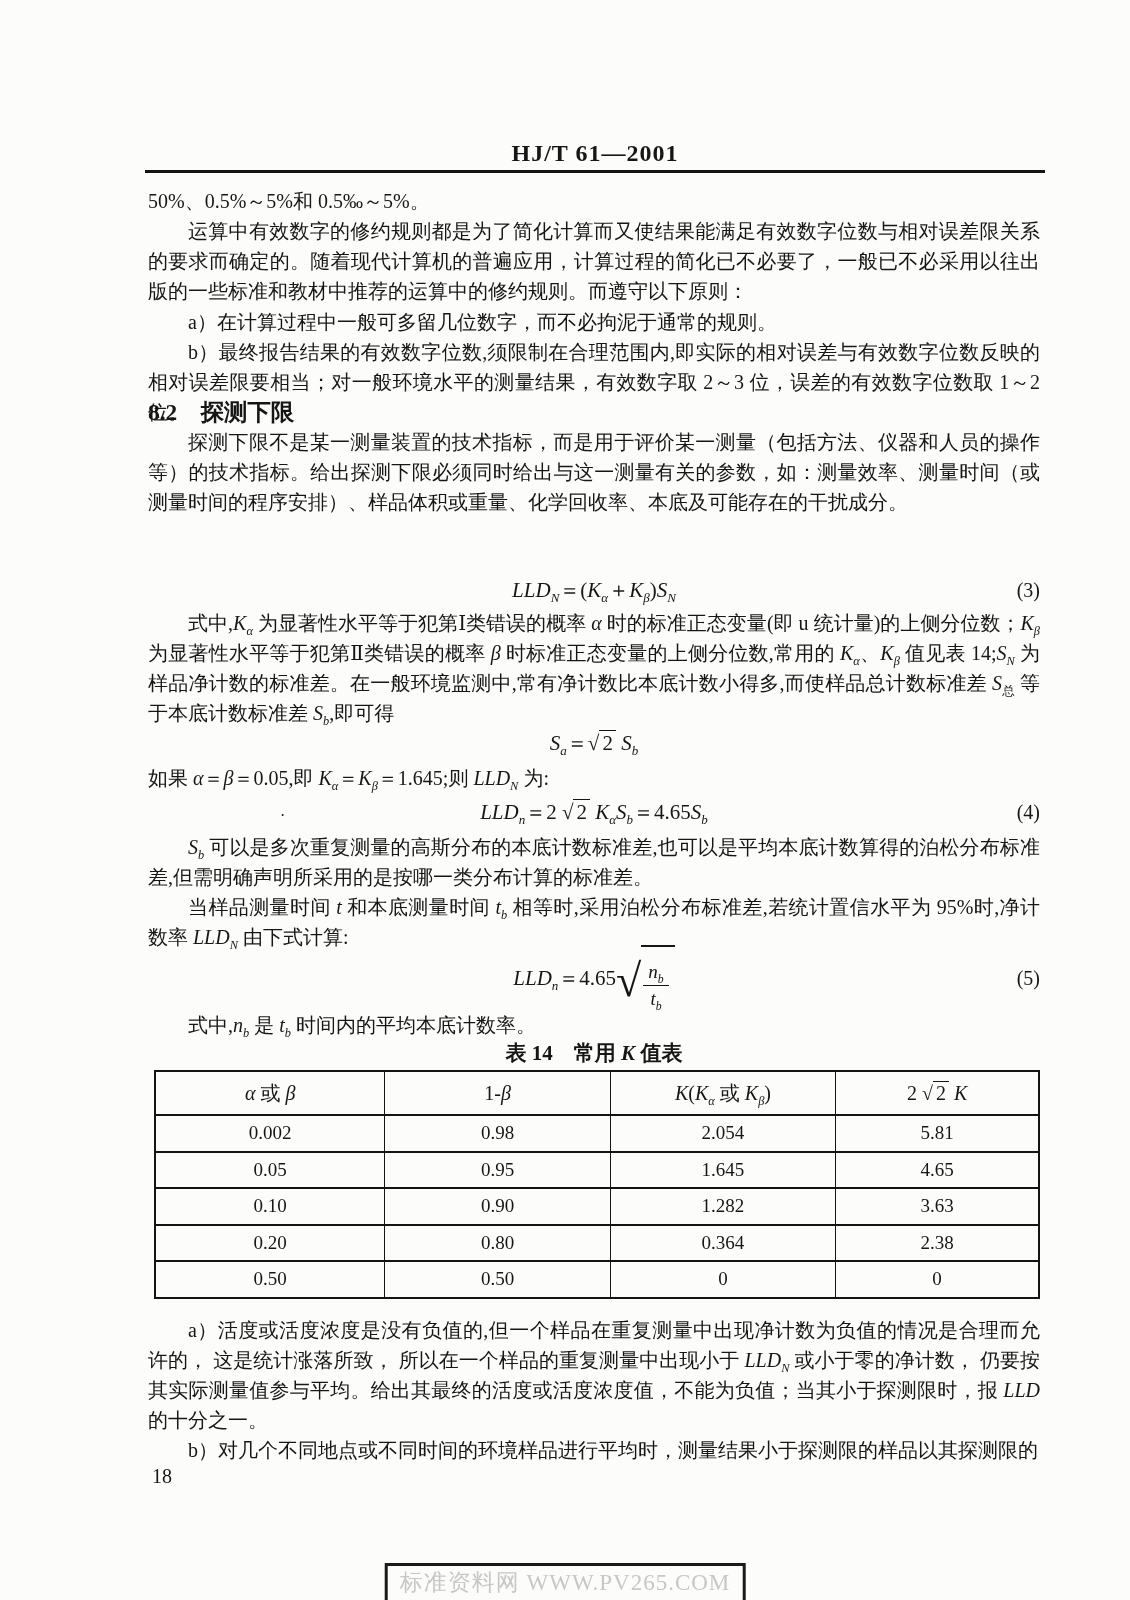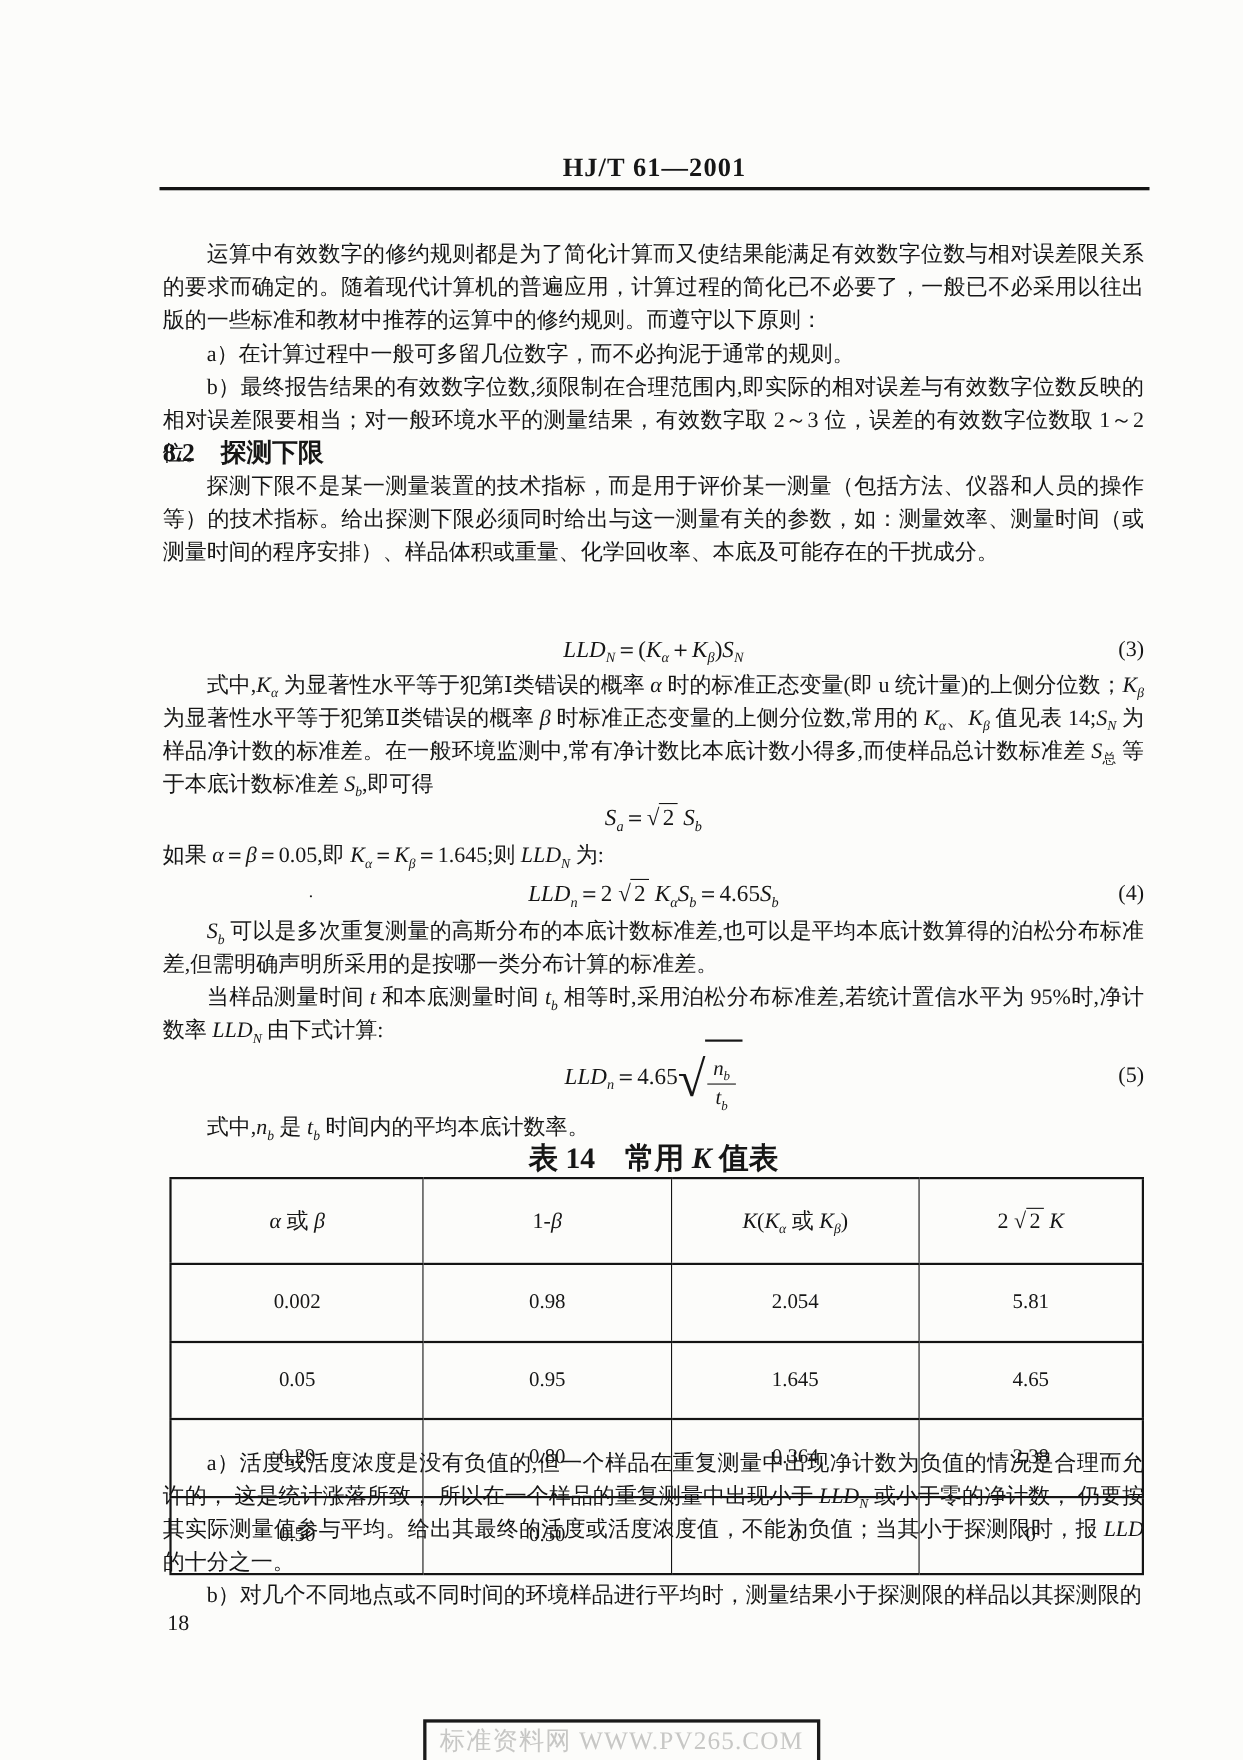"50%、0.5%～5%和 0.5‰～5%。" p.blk { html: none -> <p>50%、0.5%～5%和 0.5‰～5%。</p> }
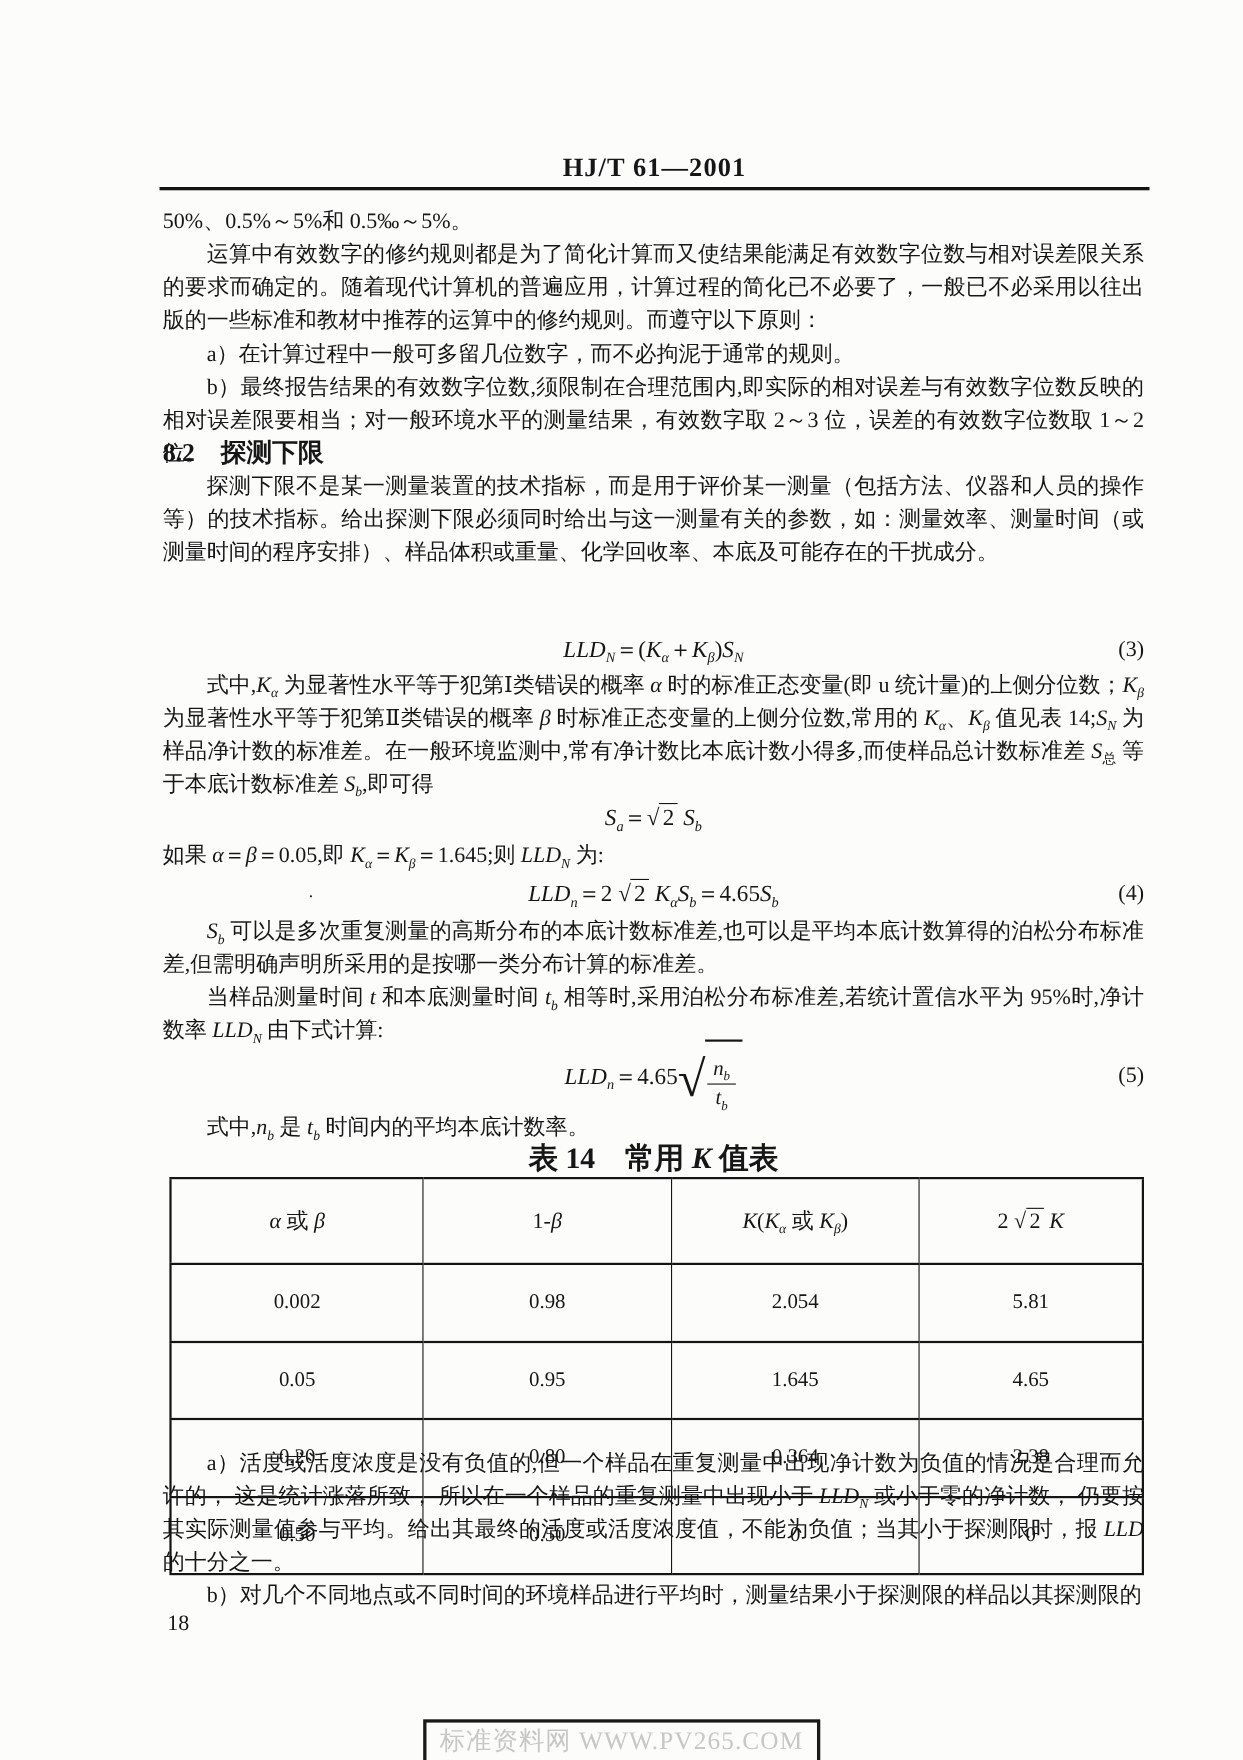"表 14 常用 K 值表" .tcaption { font-size: 27px -> 21px }
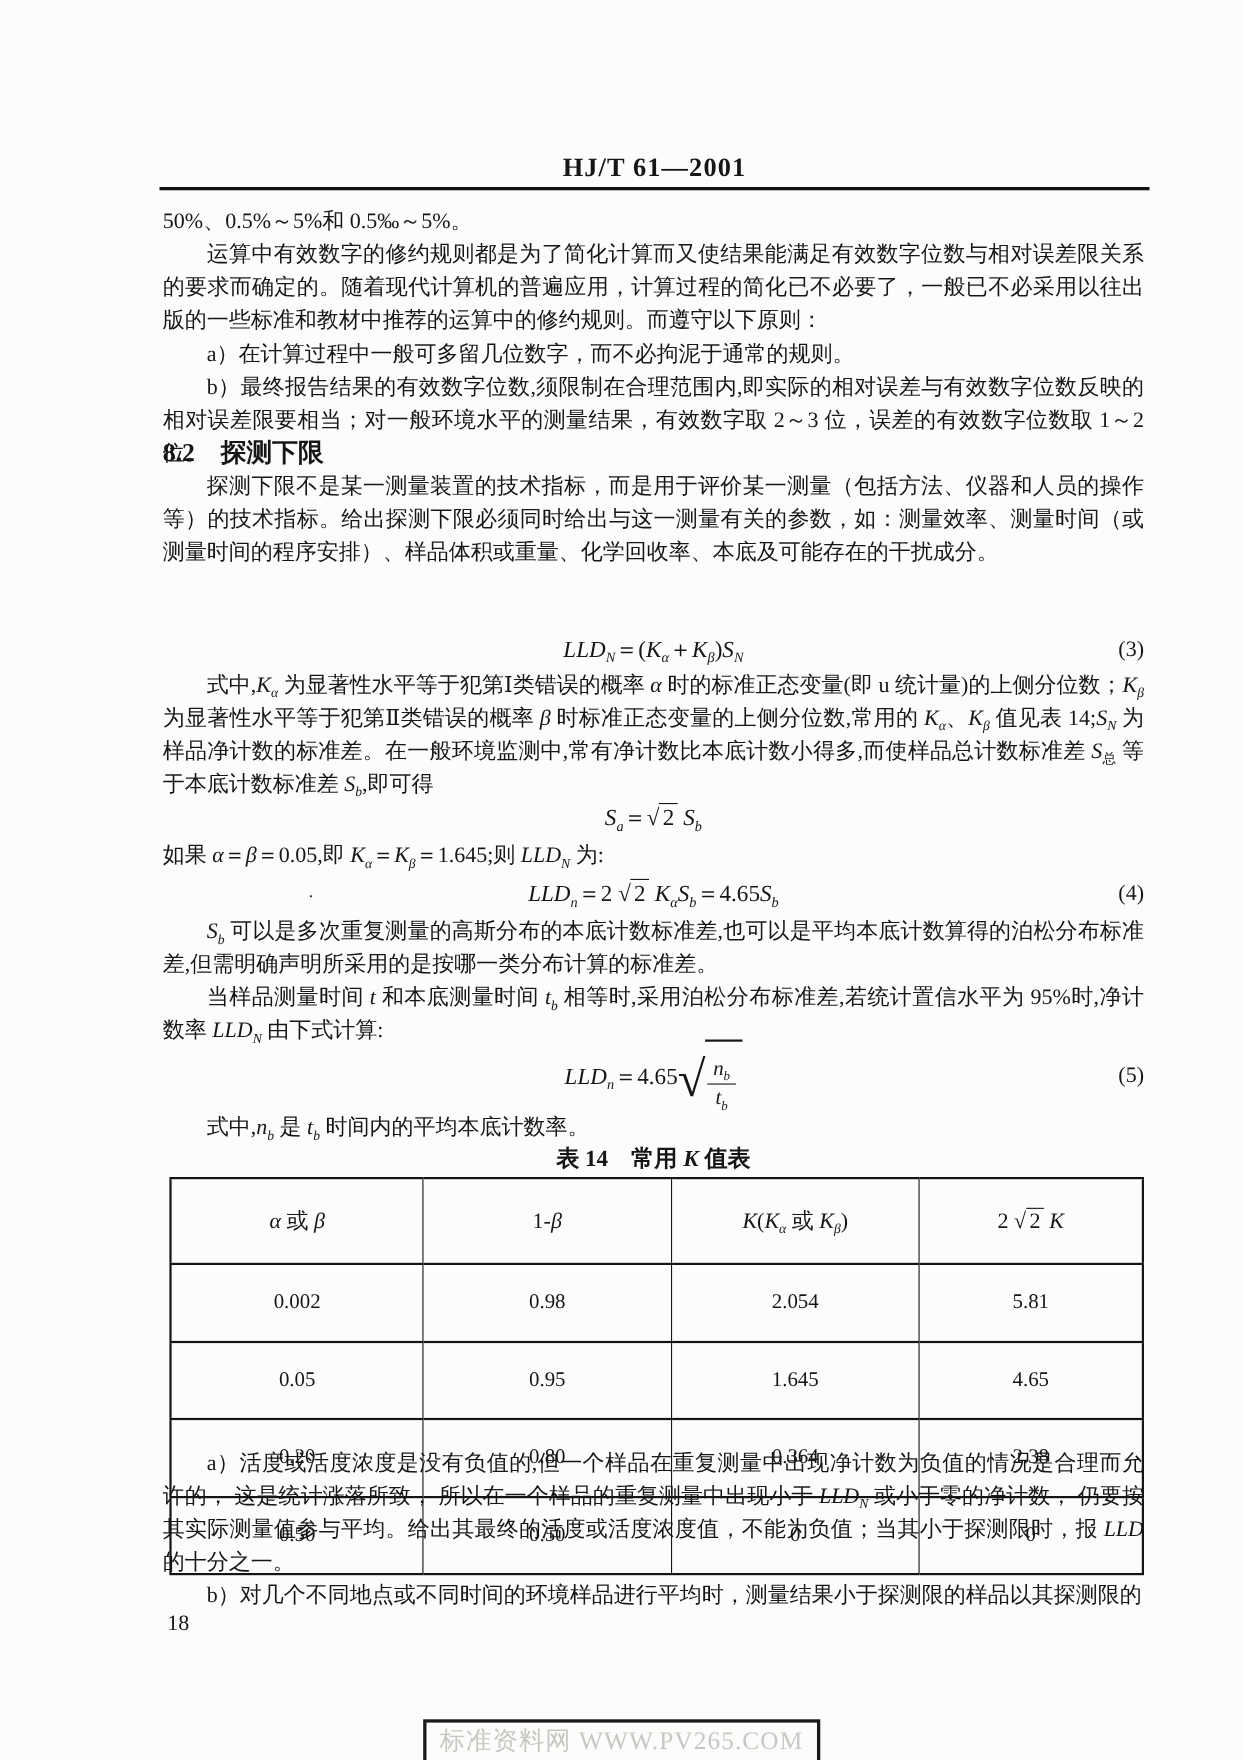"α 或 β" table.ktable th,table.ktable td { padding: 17px -> 0 }
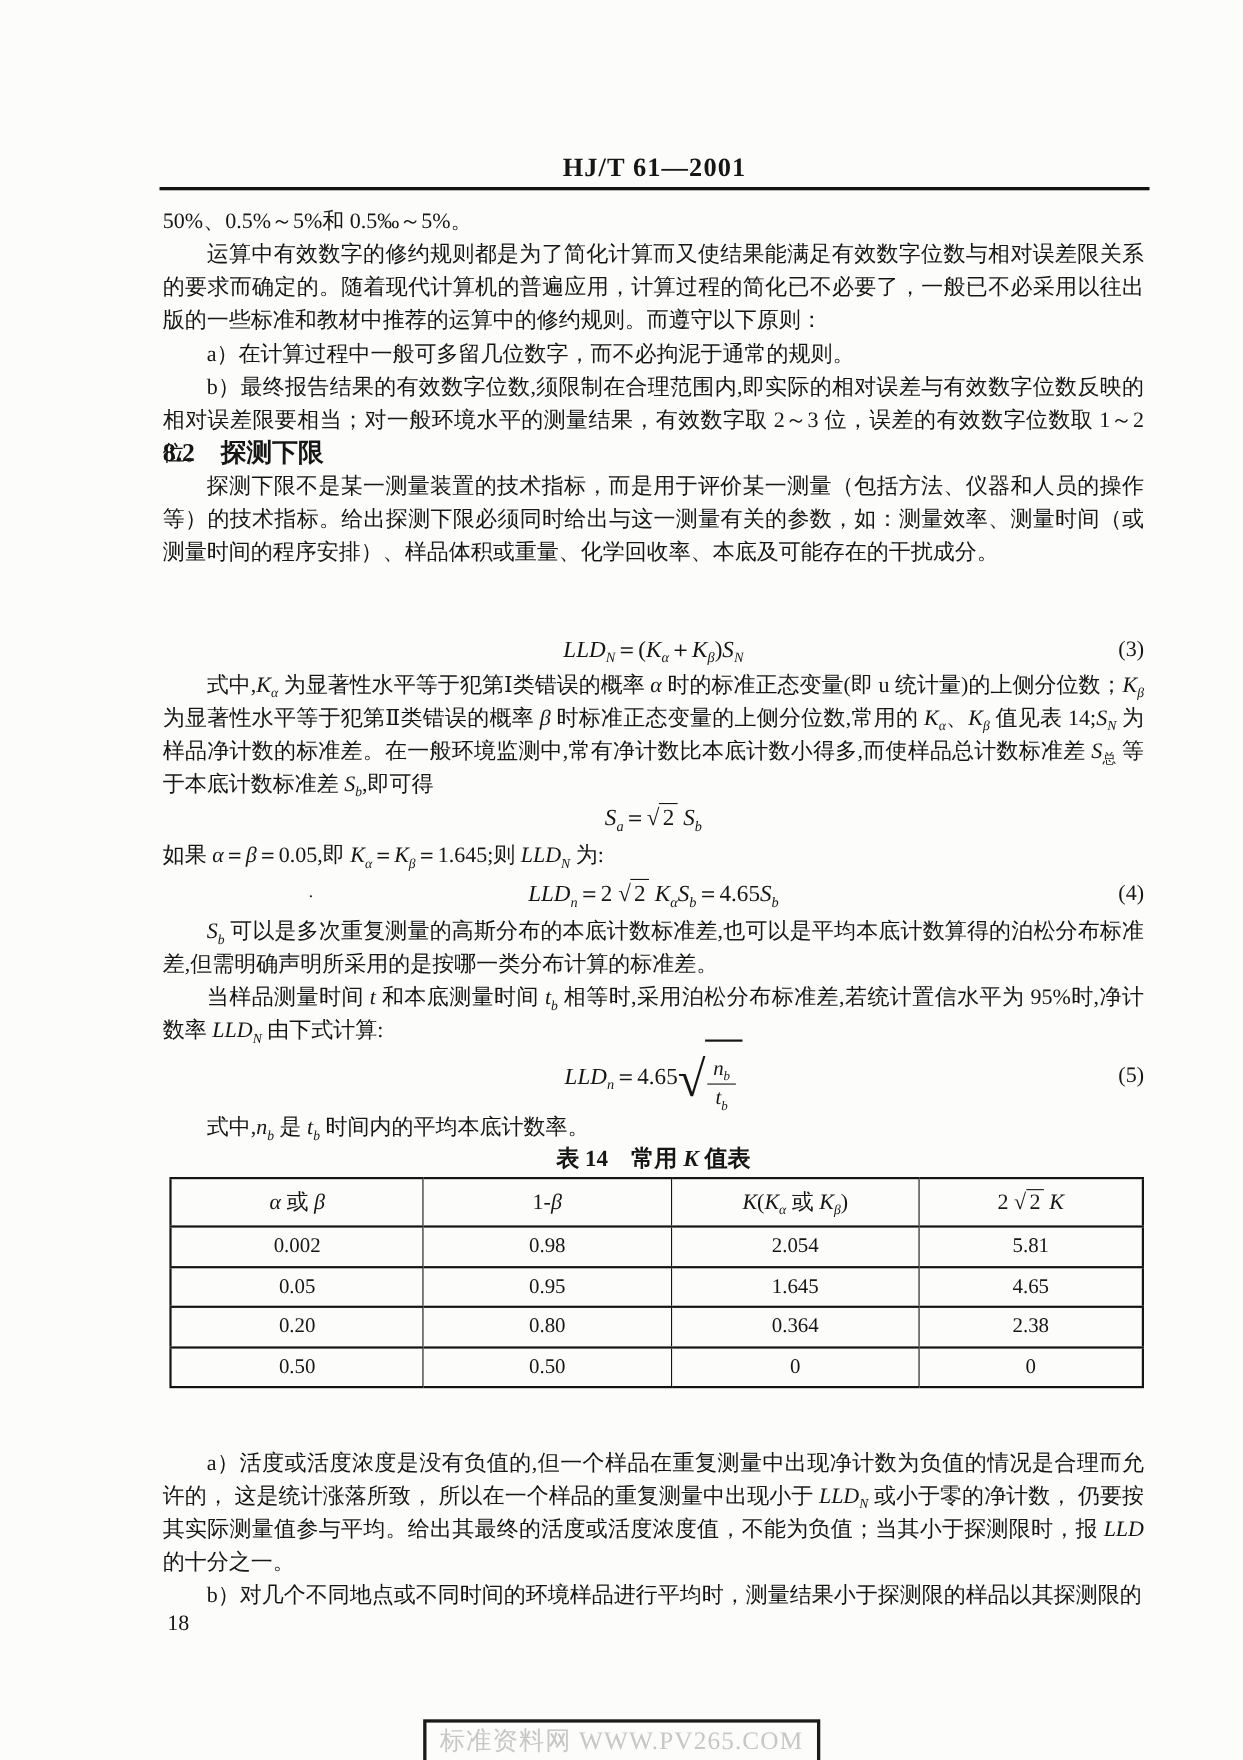"0.10" tr { html: none -> <tr> <td>0.10</td> <td>0.90</td> <td>1.282</td> <td>3.63</td> </tr> }
